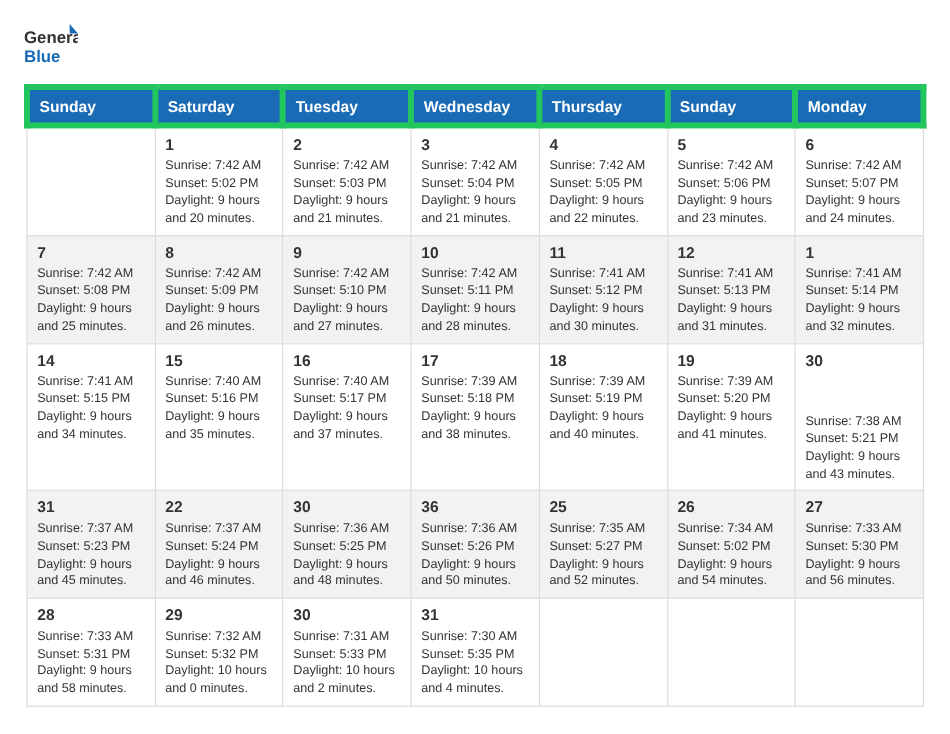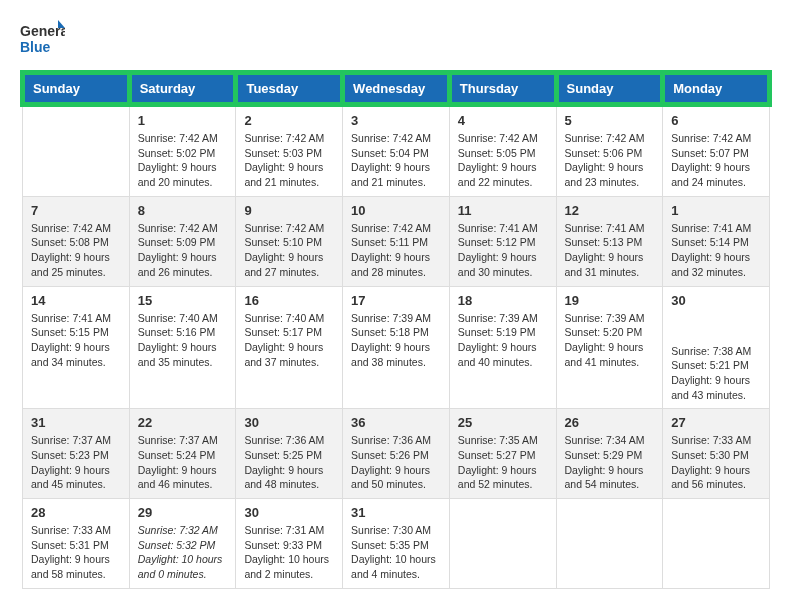"Sunrise: 7:34 AM" div.day-info { text: 5:29 -> 5:02 }
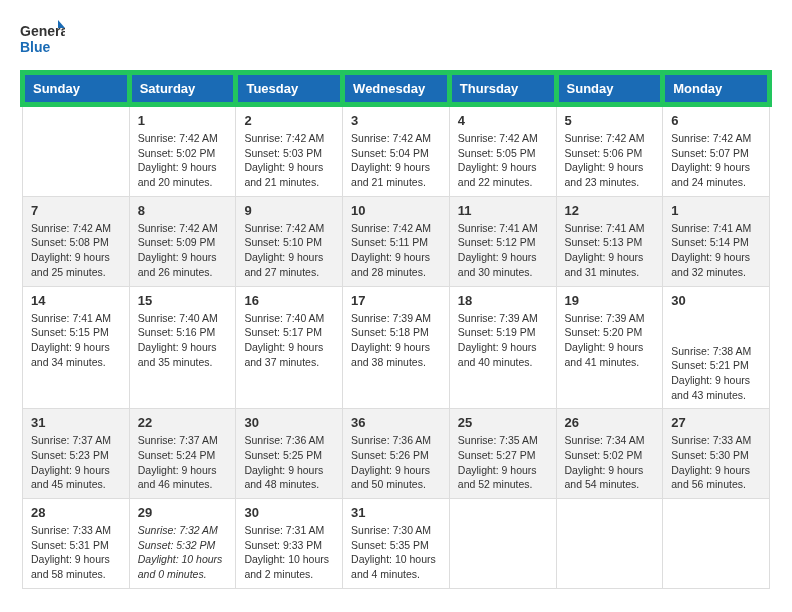"Sunrise: 7:32 AM" div.day-info { font-style: italic -> none }
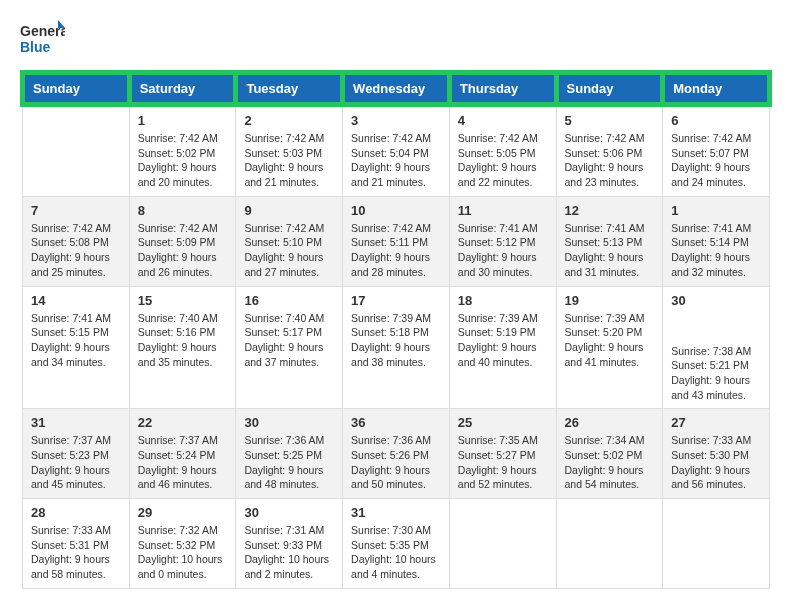"Sunrise: 7:31 AM" div.day-info { text: 9:33 -> 5:33 }
